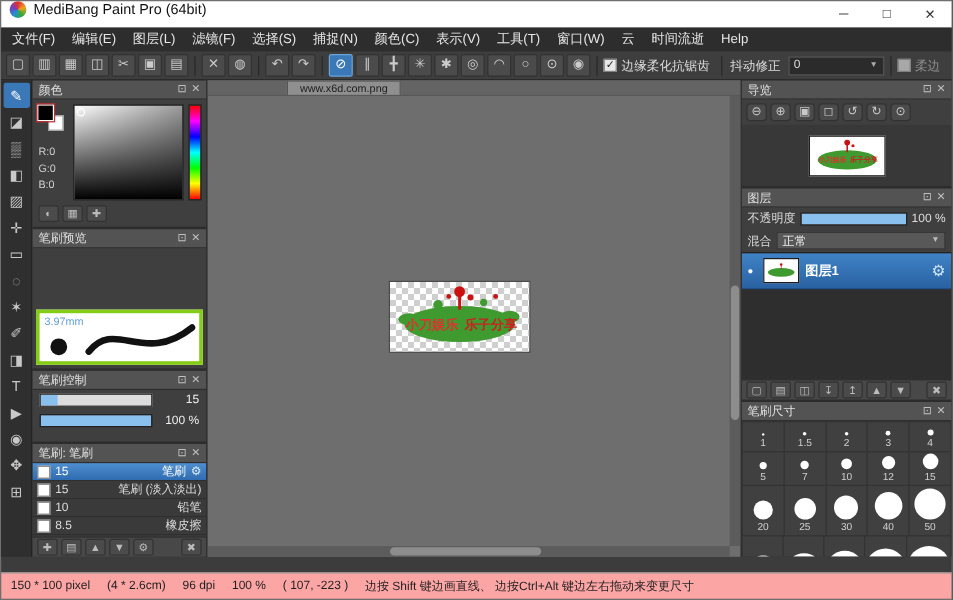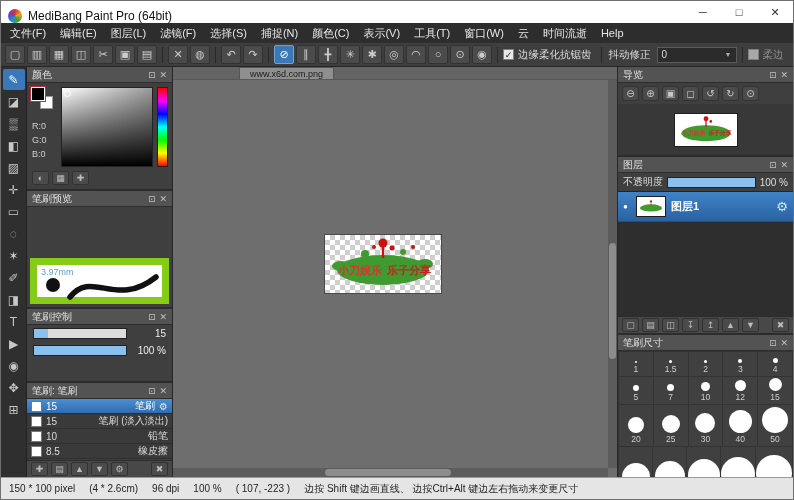"MediBang Paint Pro (64bit)" .titlebar { align-items: flex-end -> flex-start }
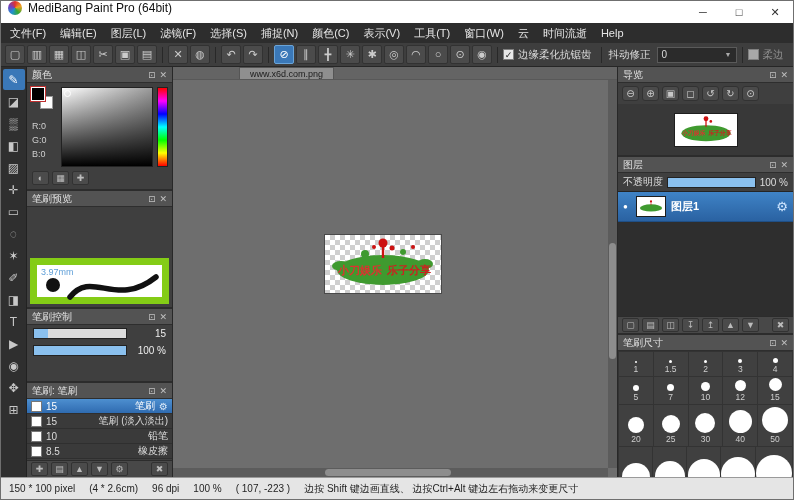"混合" div.lyr-row { html: none -> <div> <span>混合</span> <div> <span>正常</span> <span>▼</span> </div> </div> }
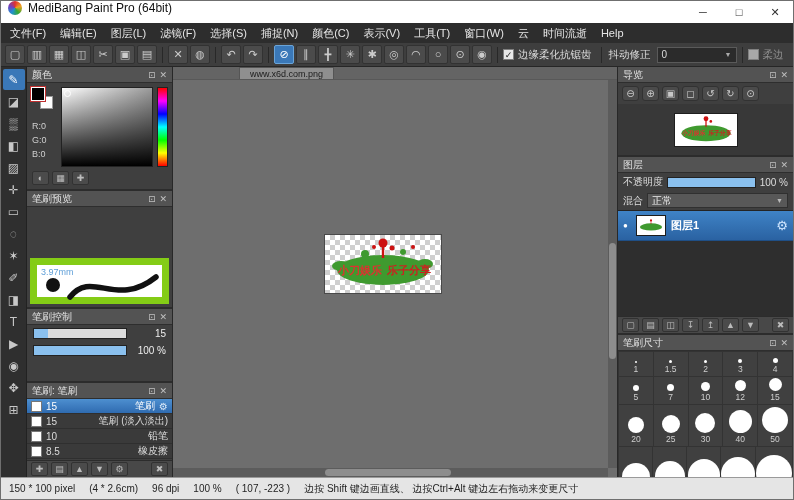"3.97mm" .preview-body { border: 7px solid #84cc16 -> 3px solid #84cc16 }
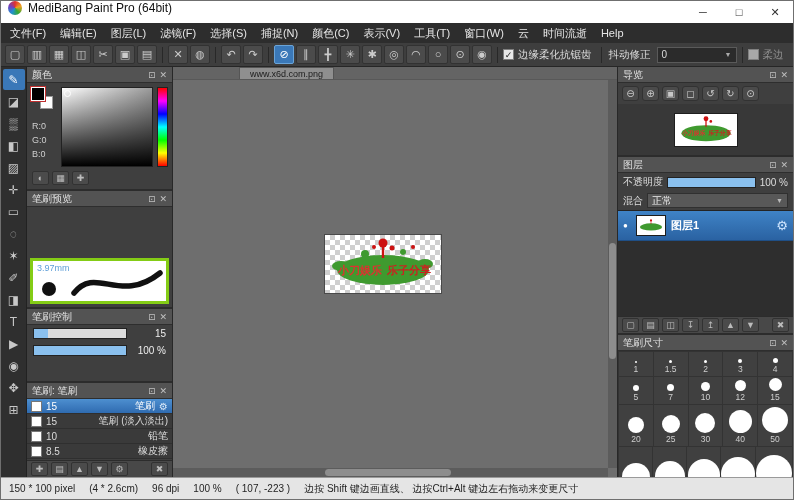"150 * 100 pixel" .statusbar { background: #e5e5e5 -> #fca5a5; margin-top: none -> 13px }
